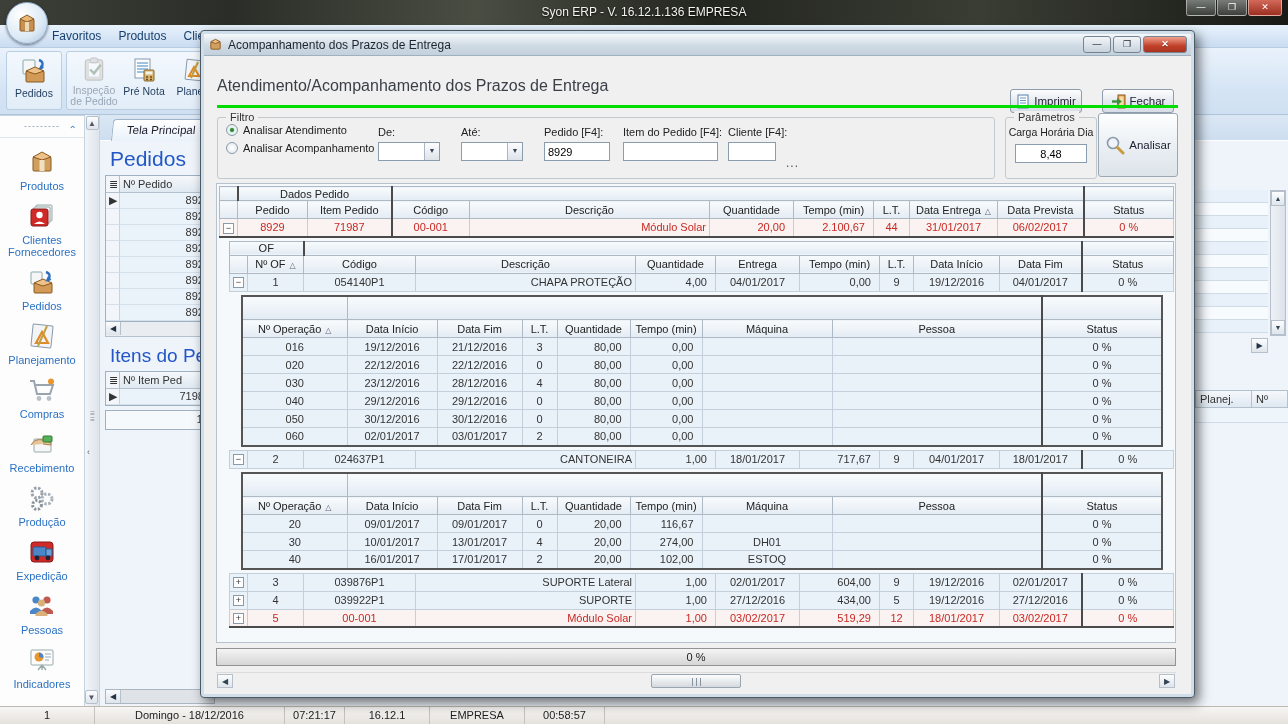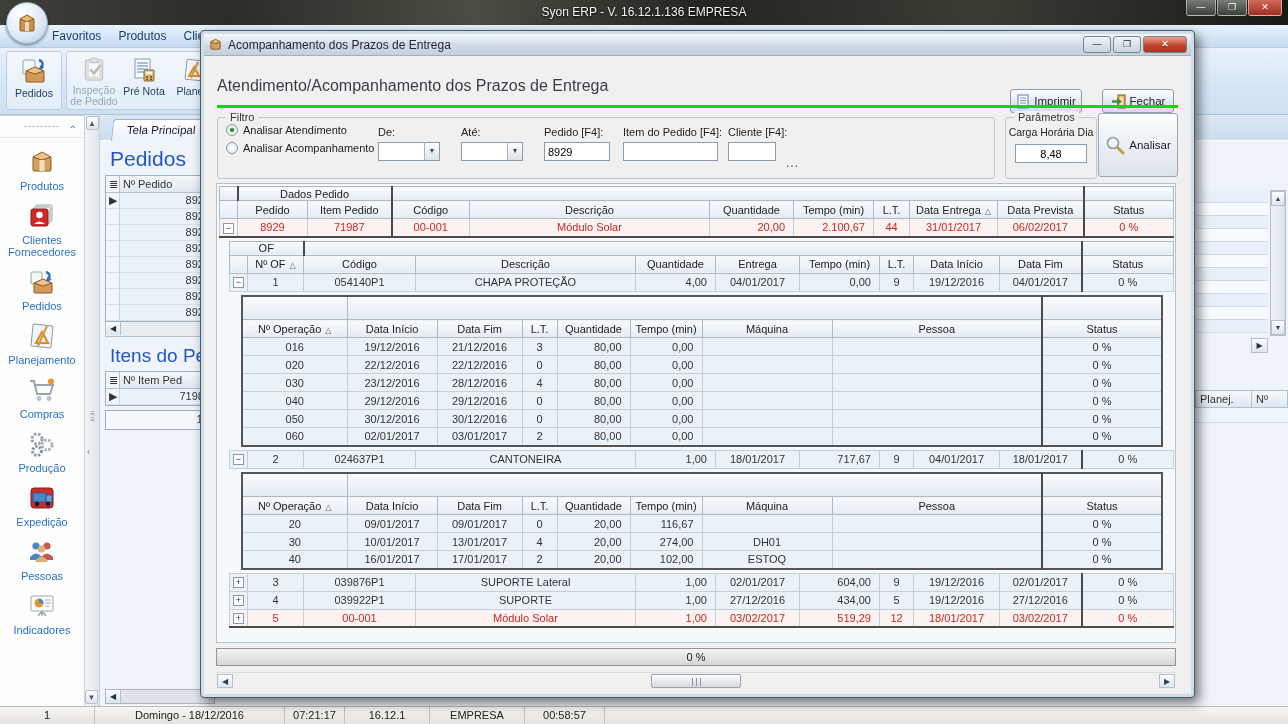"Módulo Solar" .grid td.l { text-align: center -> right }
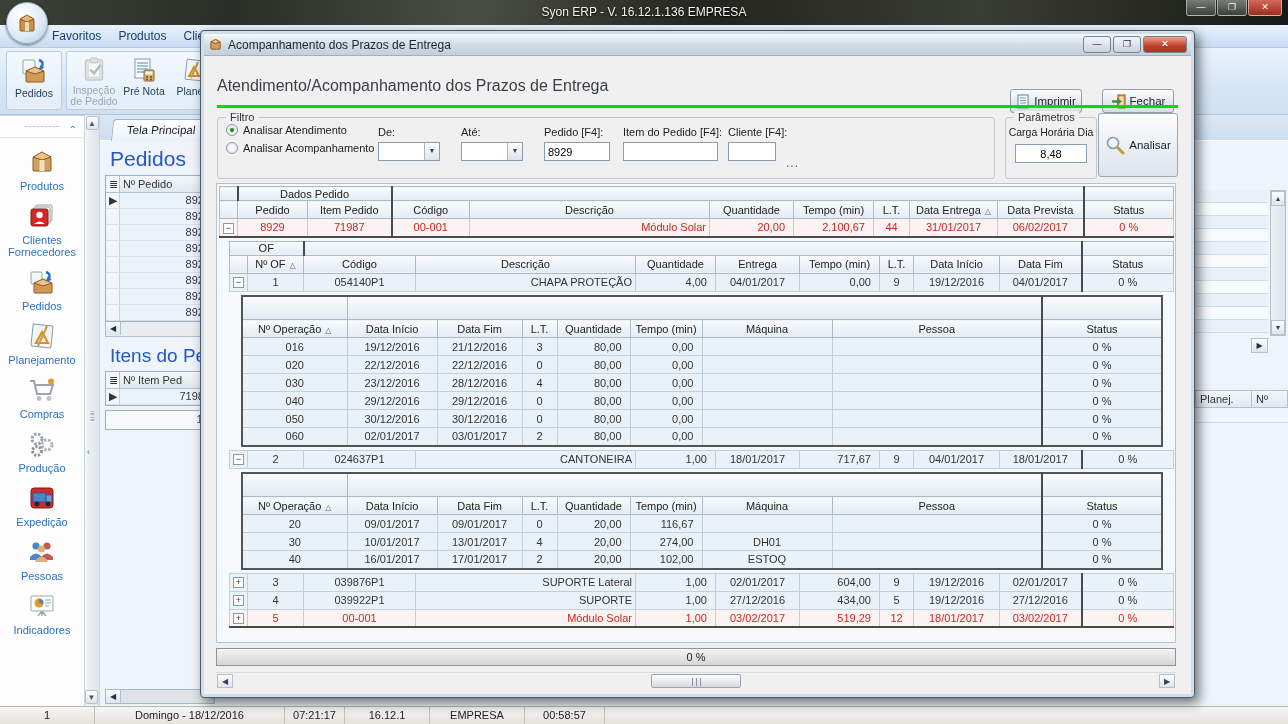"Recebimento" div.sb-item { html: none -> <div> <span><svg> <rect></rect> <path></path> <rect></rect> </svg></span> <div>Recebimento</div> </div> }
